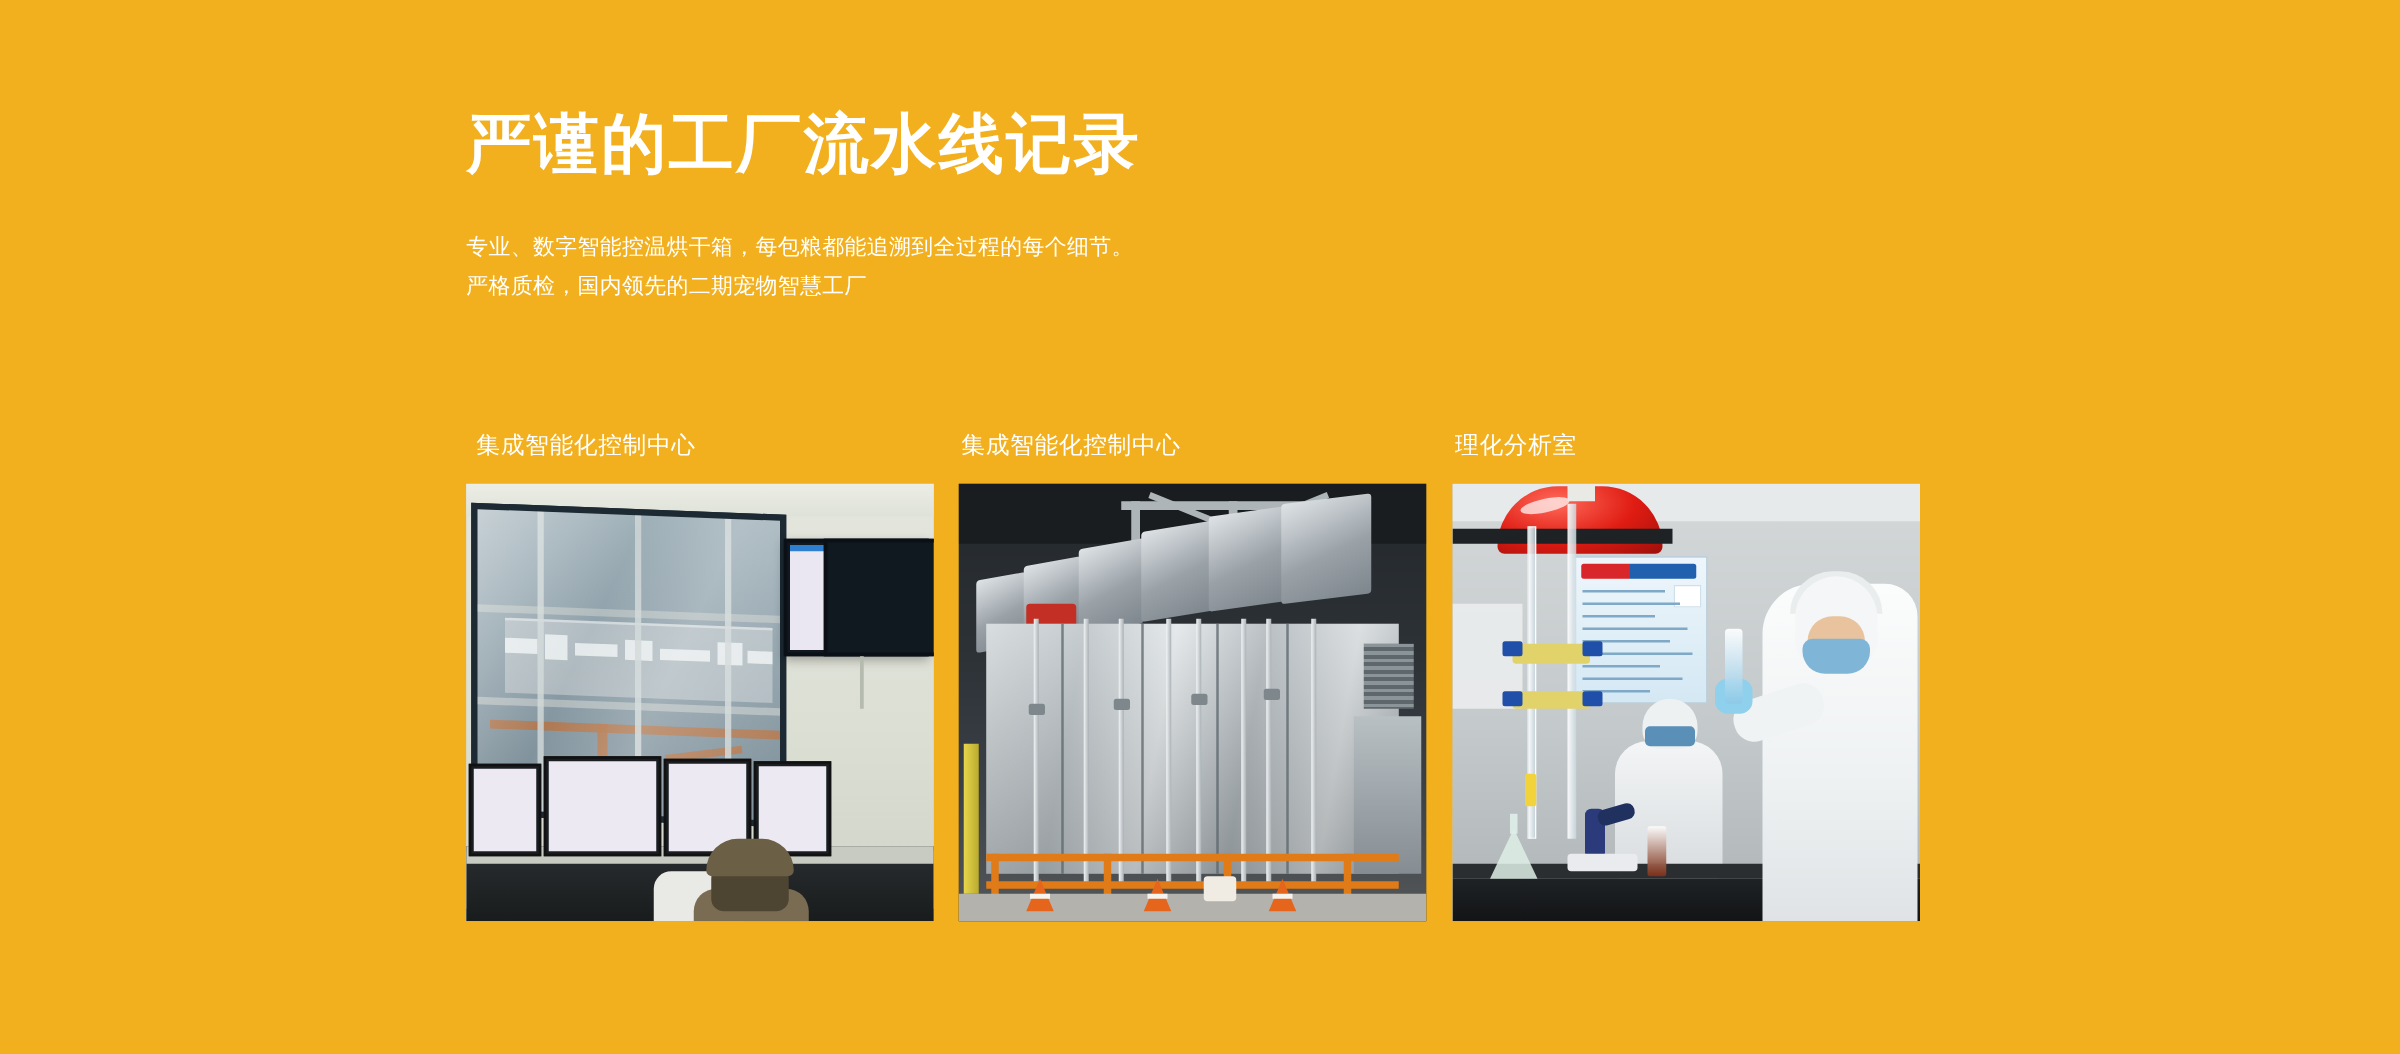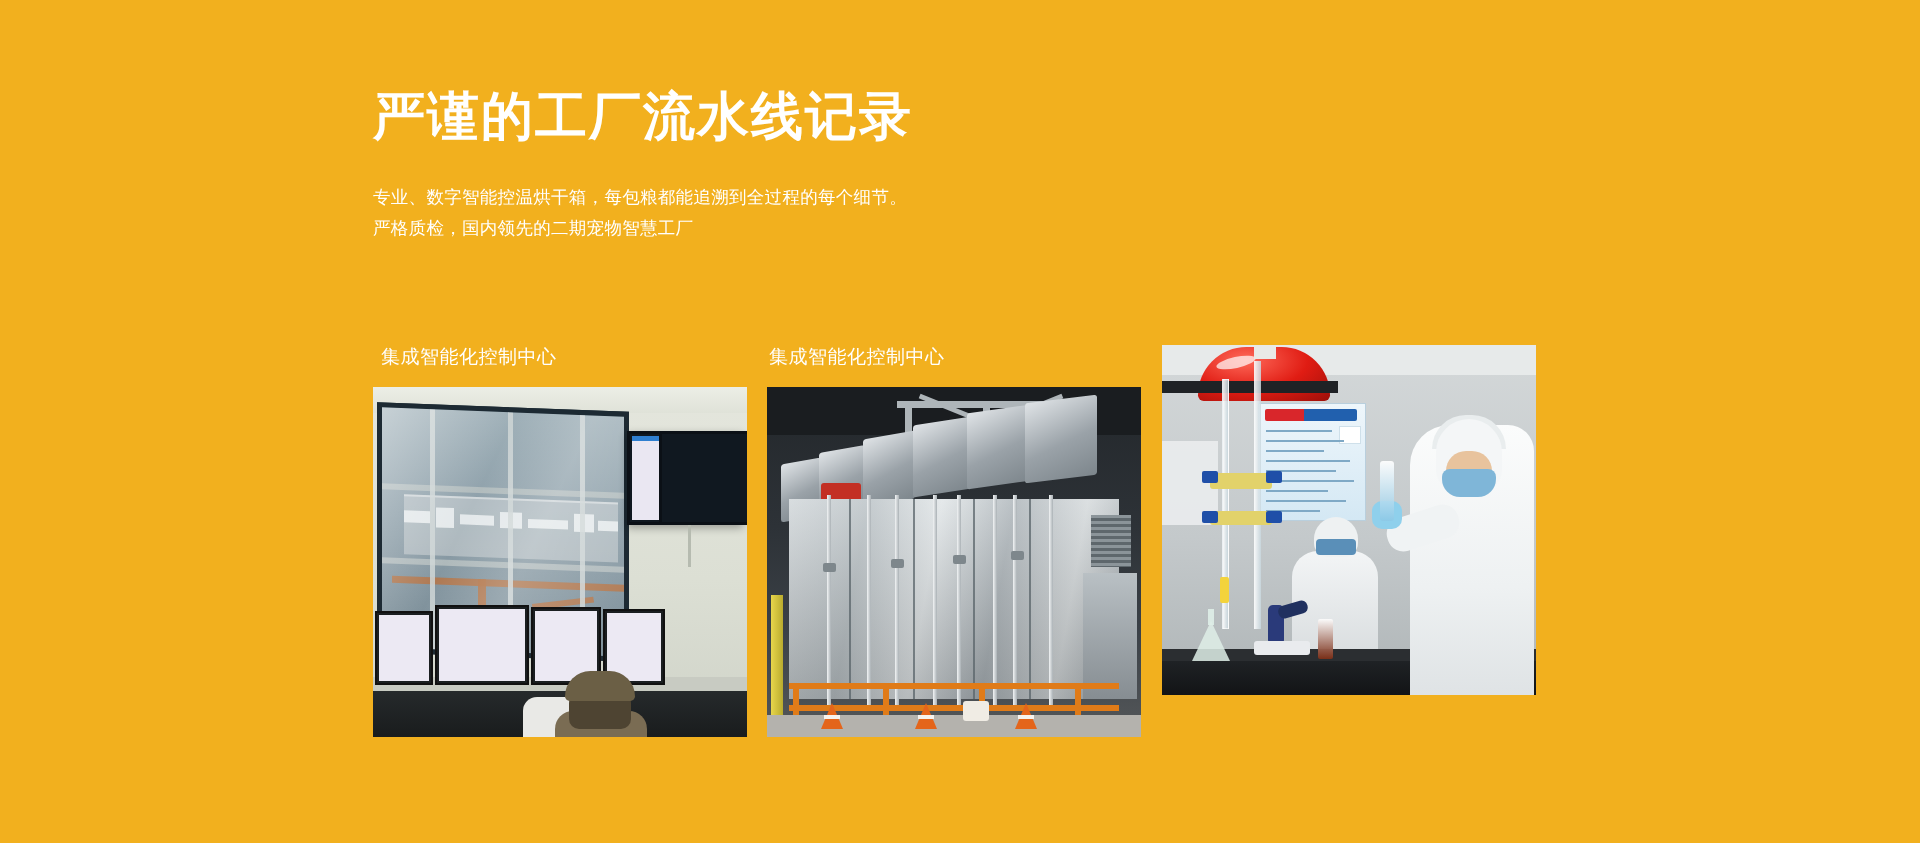"理化分析室" div.caption { html: none -> <div>理化分析室</div> }
